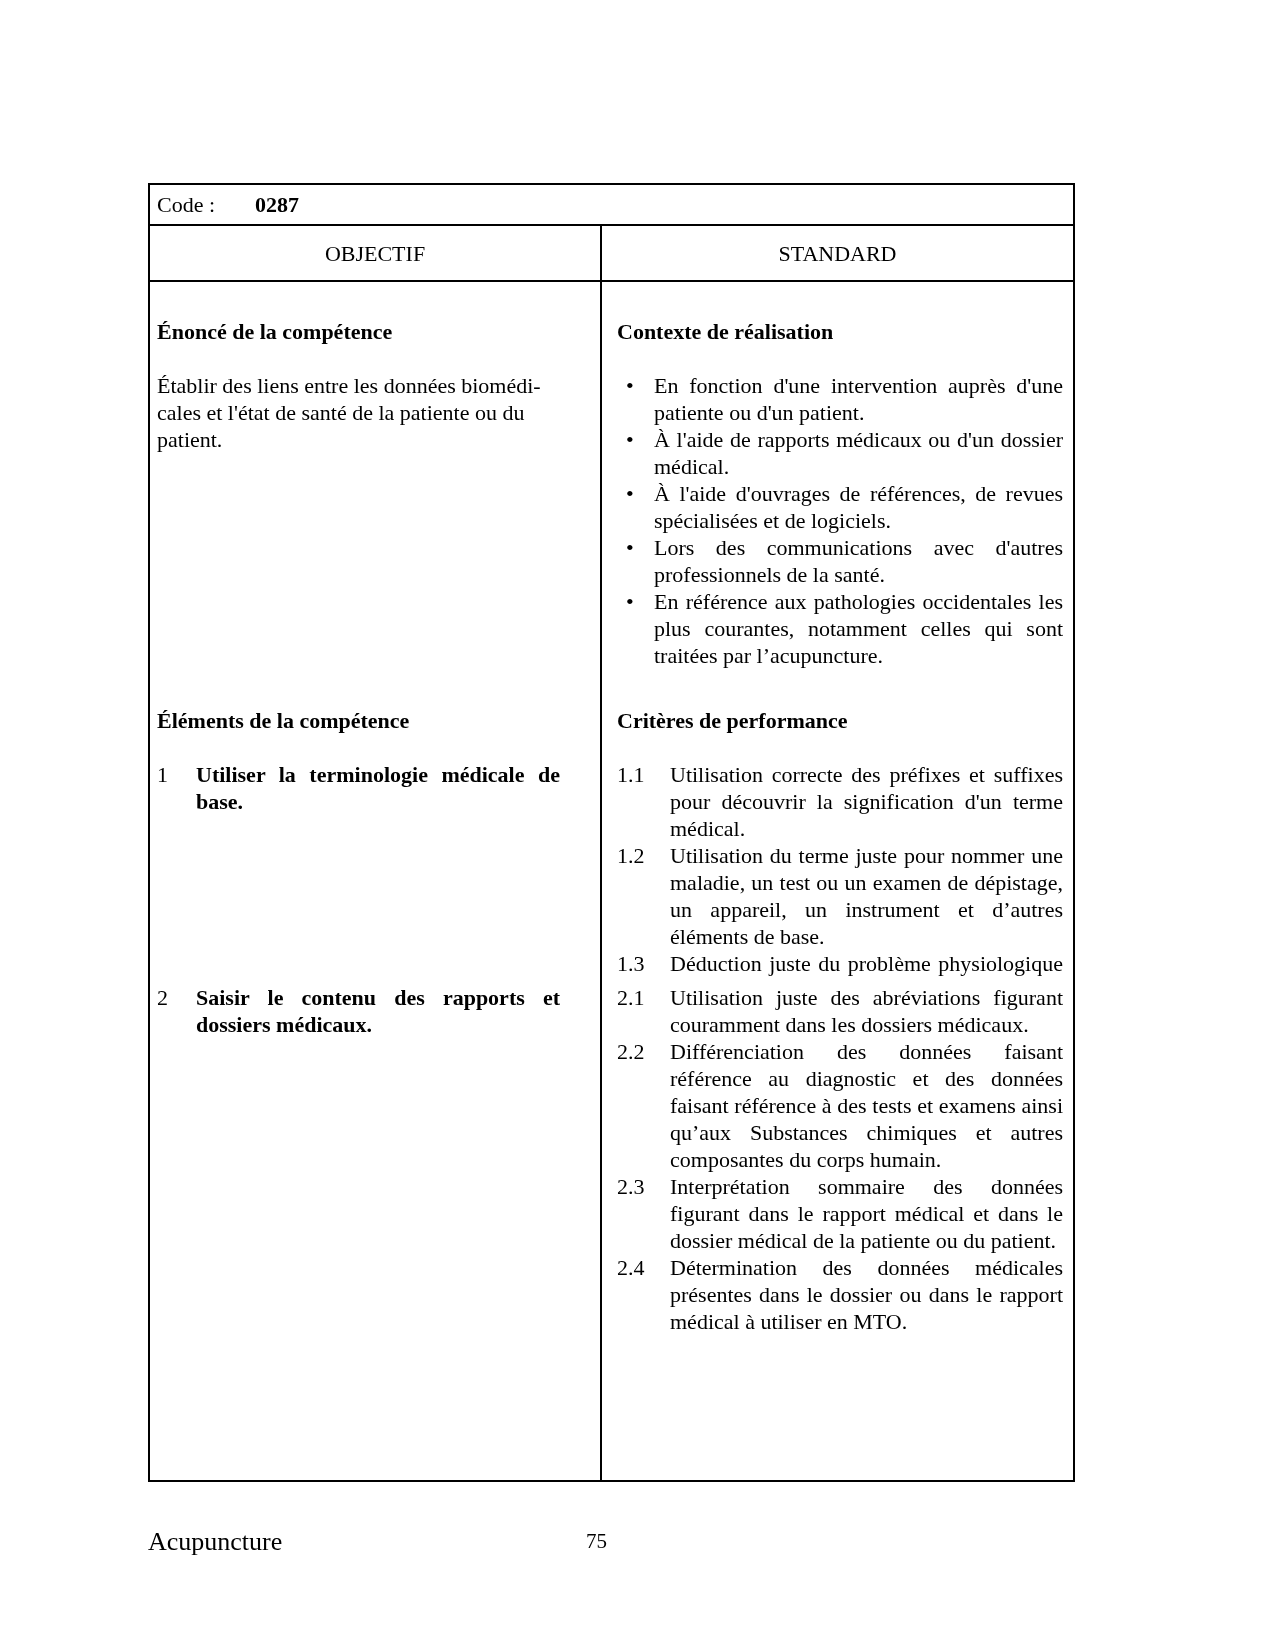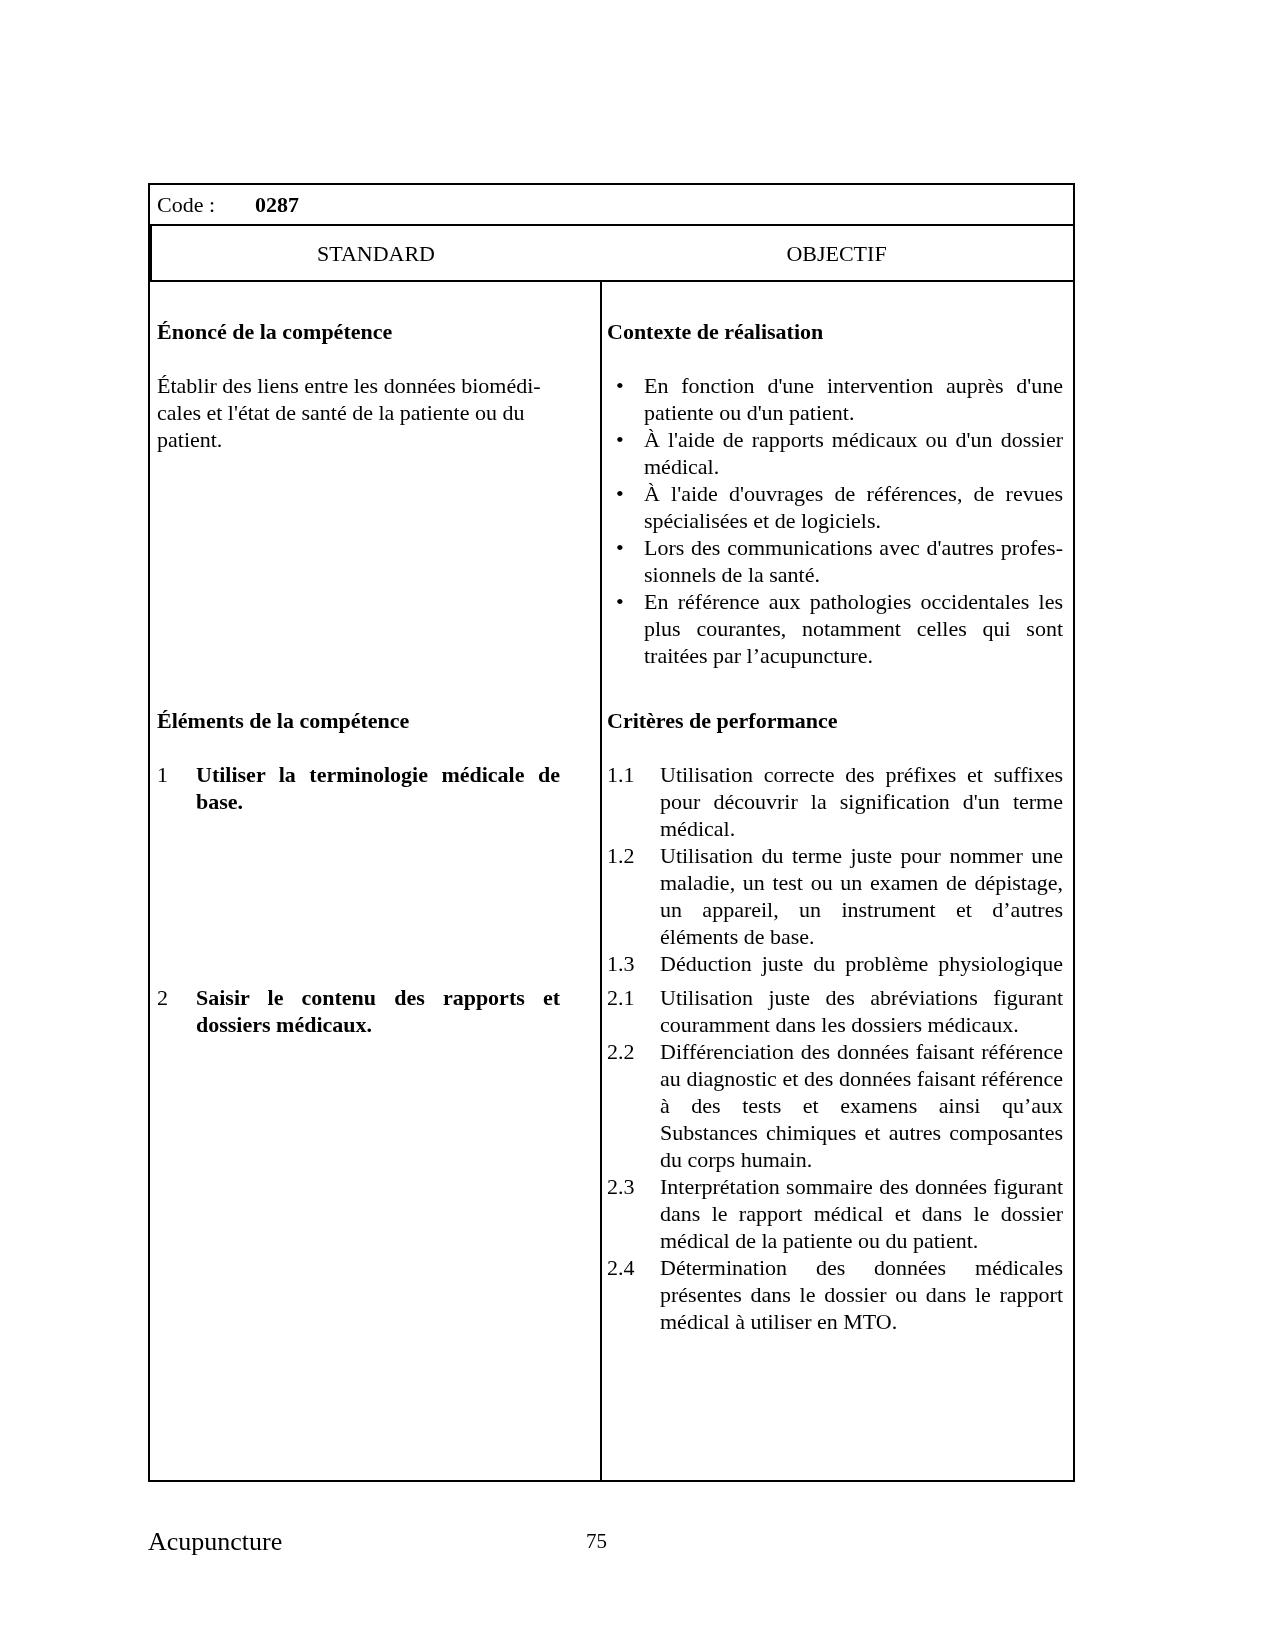"STANDARD" div.header-cell { order: before "OBJECTIF" -> after "OBJECTIF" }
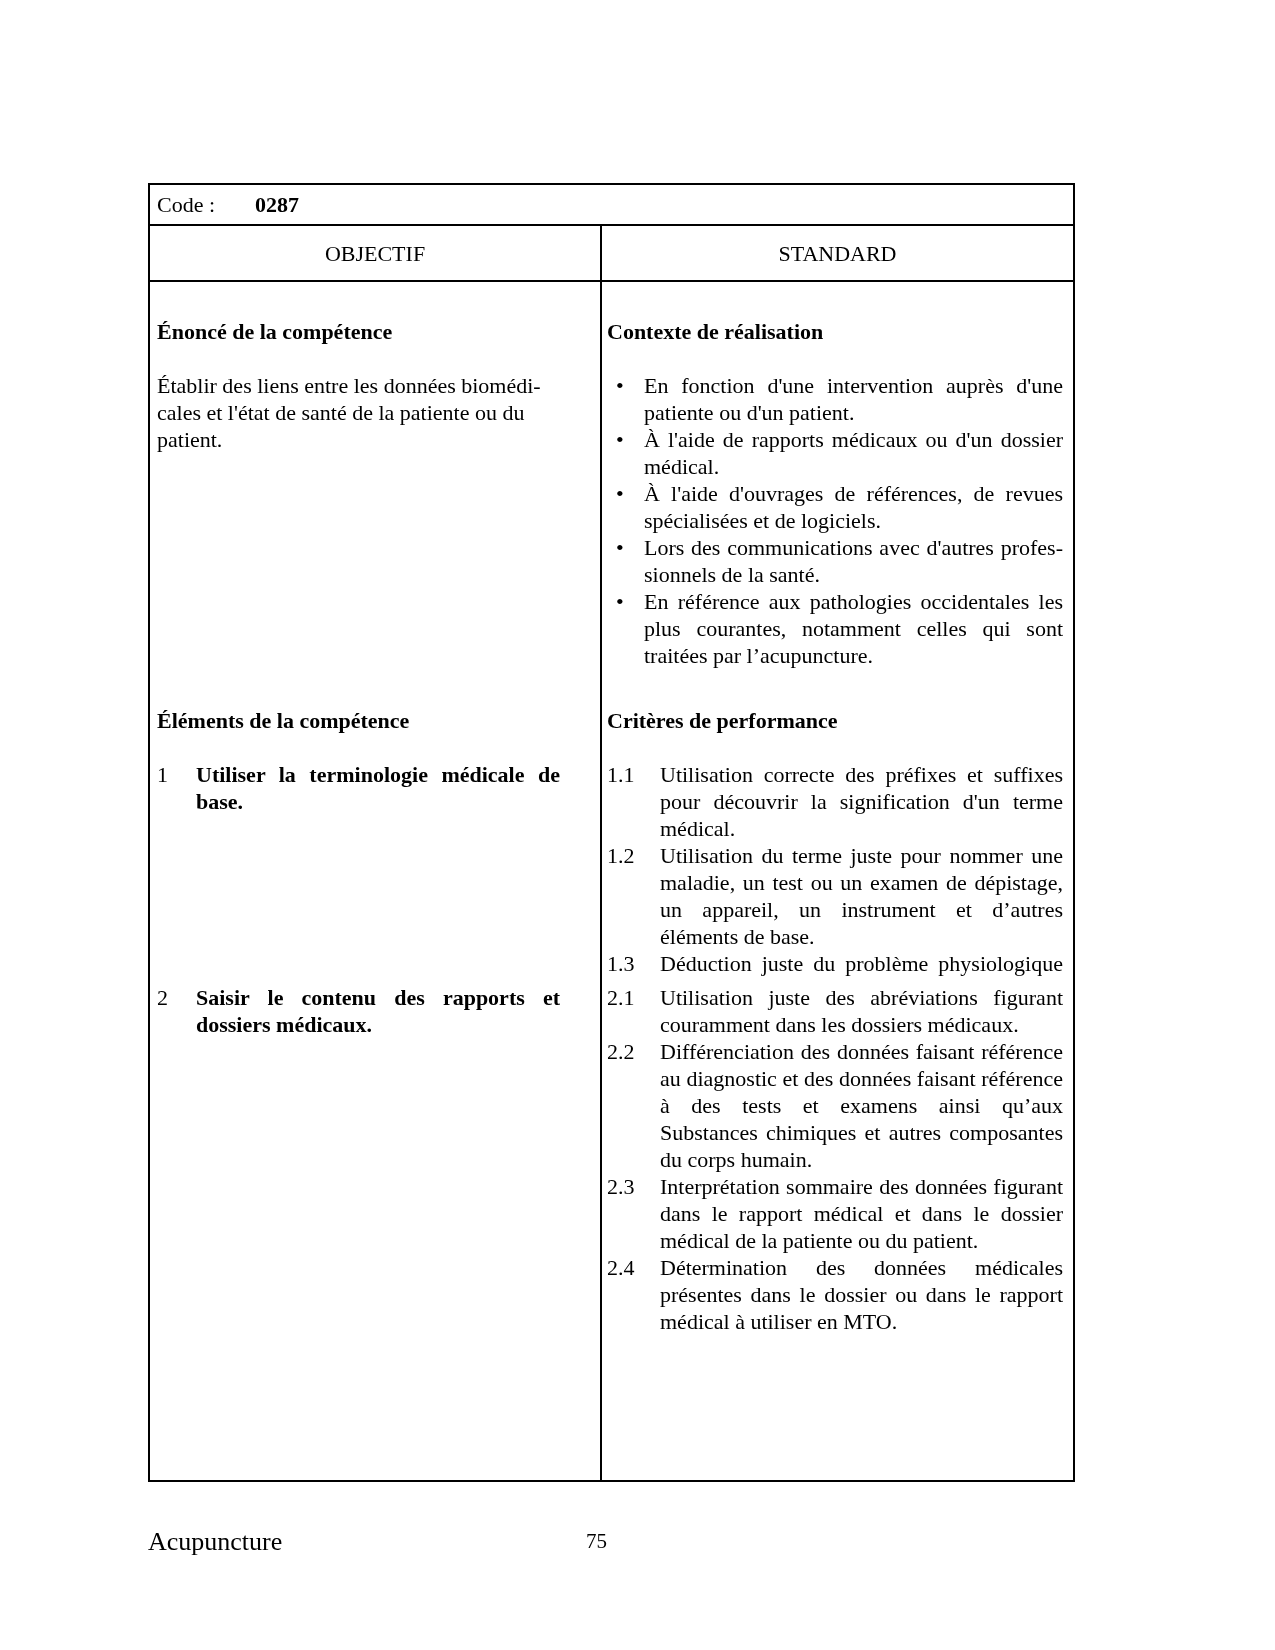"Contexte de réalisation" .cell.right { padding-left: 5px -> 15px }
